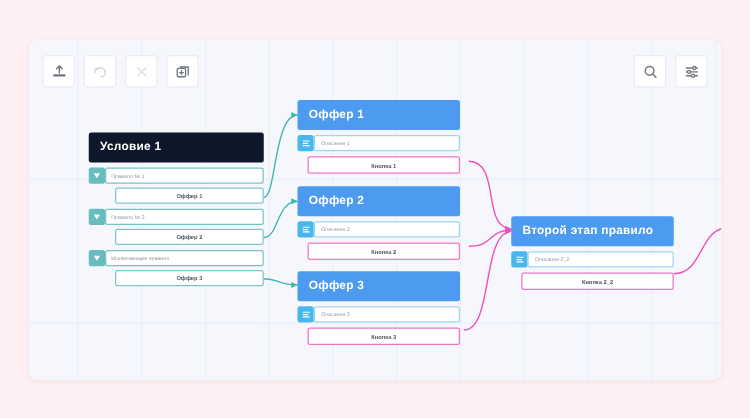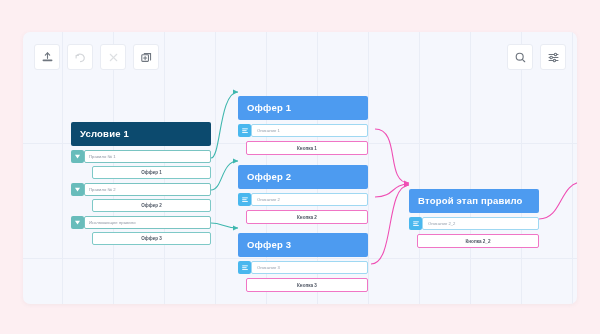"Оффер 1" .node { margin-top: 16px -> none }
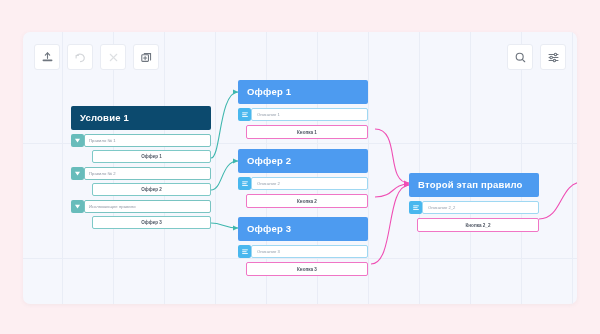"Условие 1" .head-teal { background: #0c4a6e -> #0f172a }
